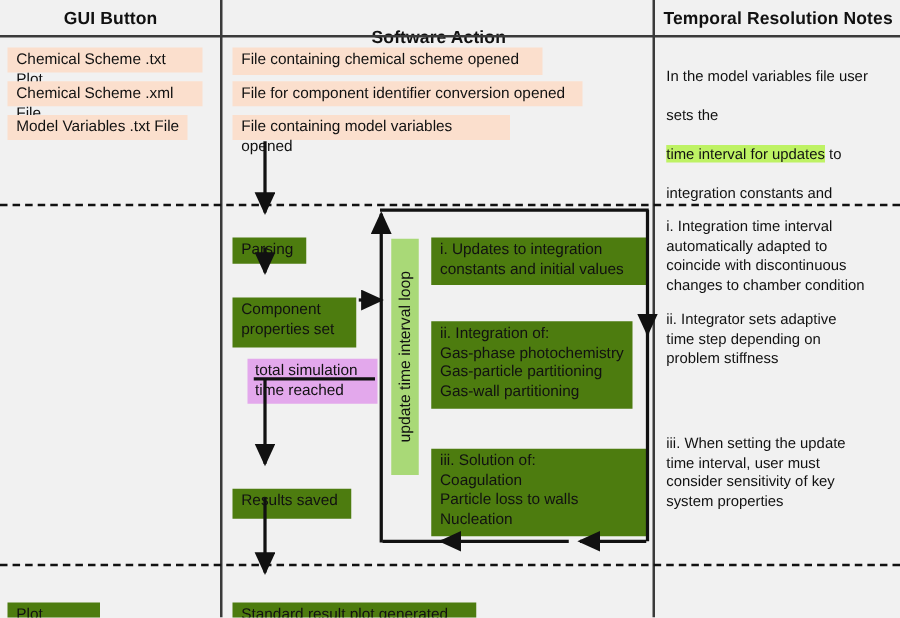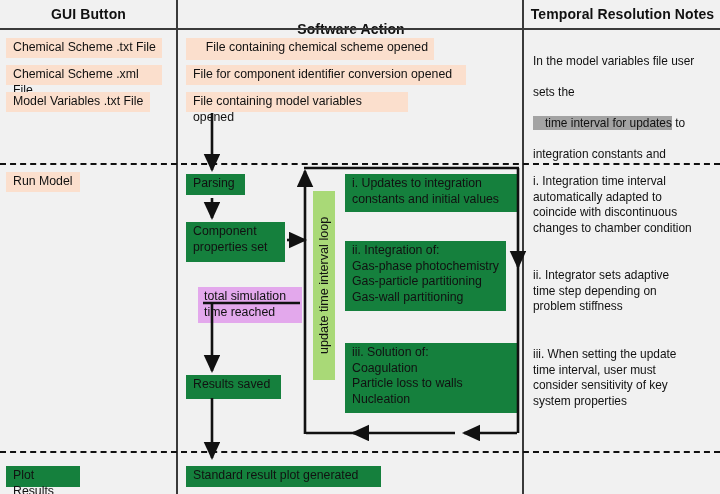"Chemical Scheme .txt File" div.box { text: File -> Plot }
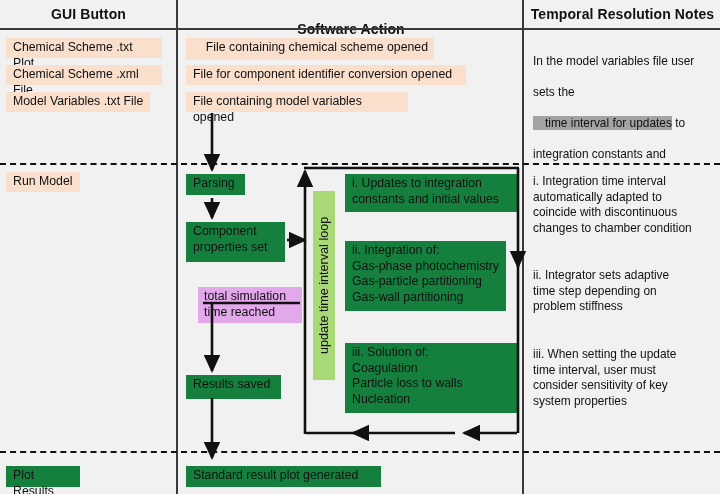"File containing chemical scheme opened" div.box { text-align: right -> none }
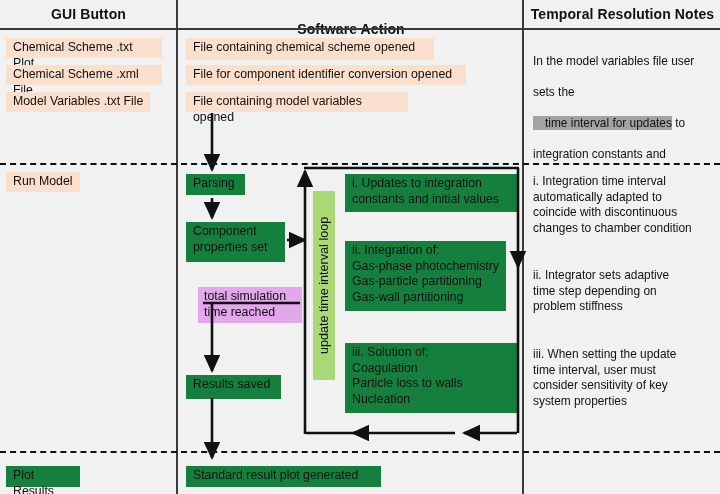"time interval for updates" .note .hl-green { background: #a3a3a3 -> #bef264; padding-left: 12px -> none }
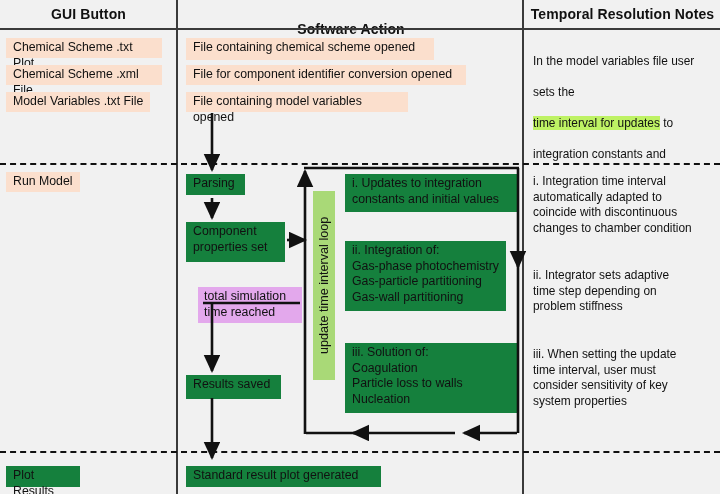"Run Model" div.box { html: <div>Run Model</div> -> none }
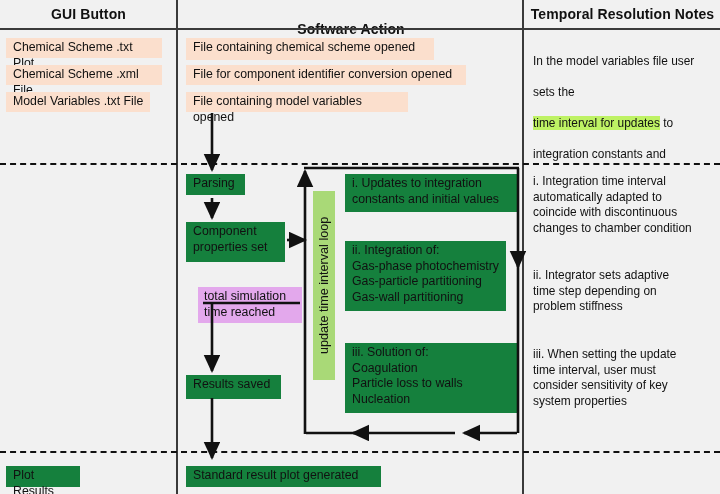"Parsing" .orange { background: #15803d -> #4d7c0f; margin-top: none -> 16px }
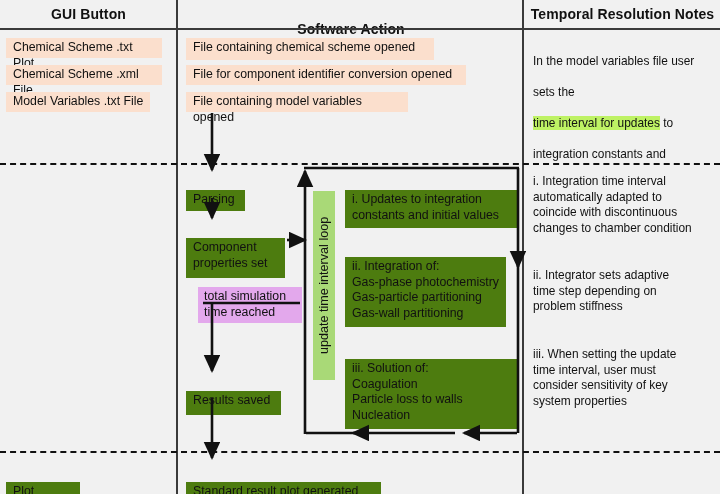"ii. Integrator sets adaptive" div.note { top: 268px -> 248px }
